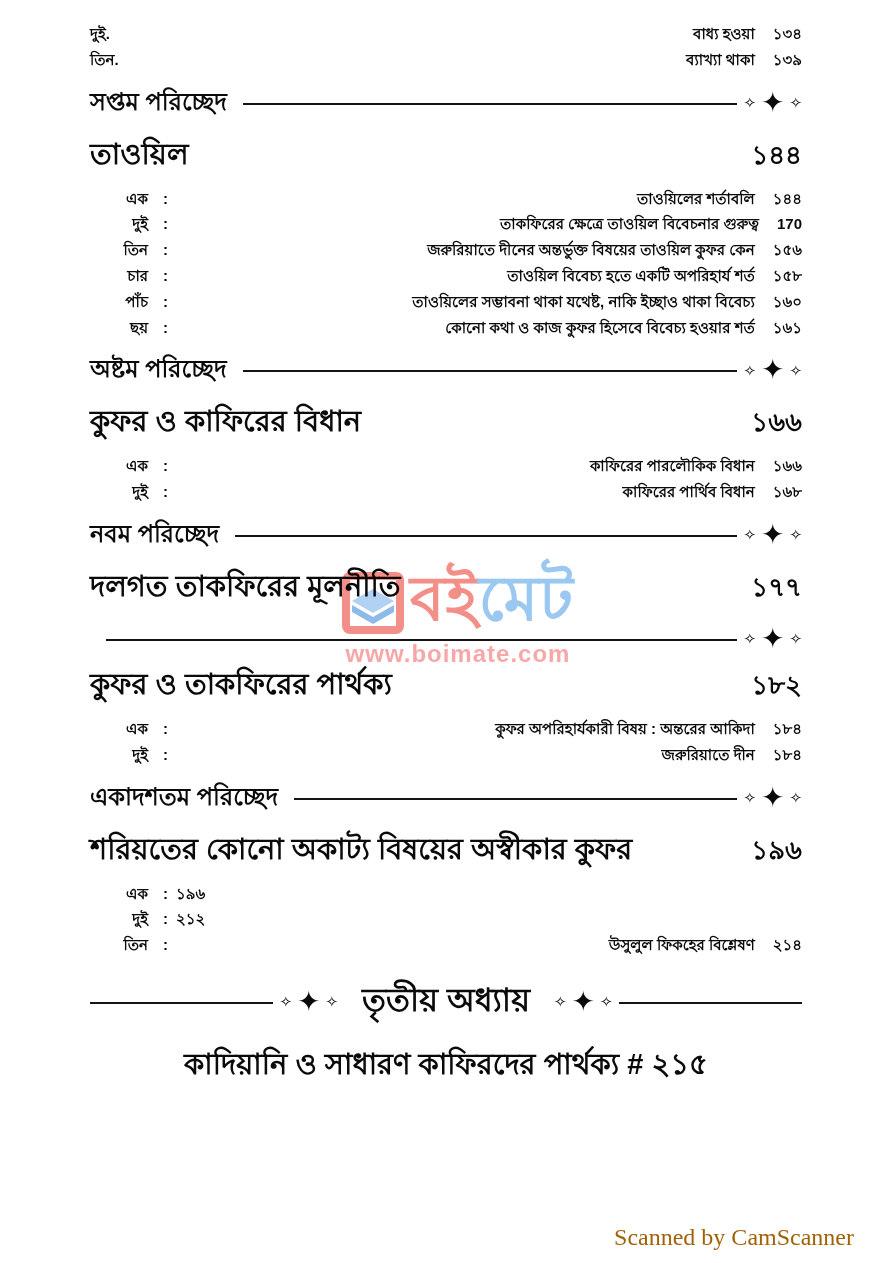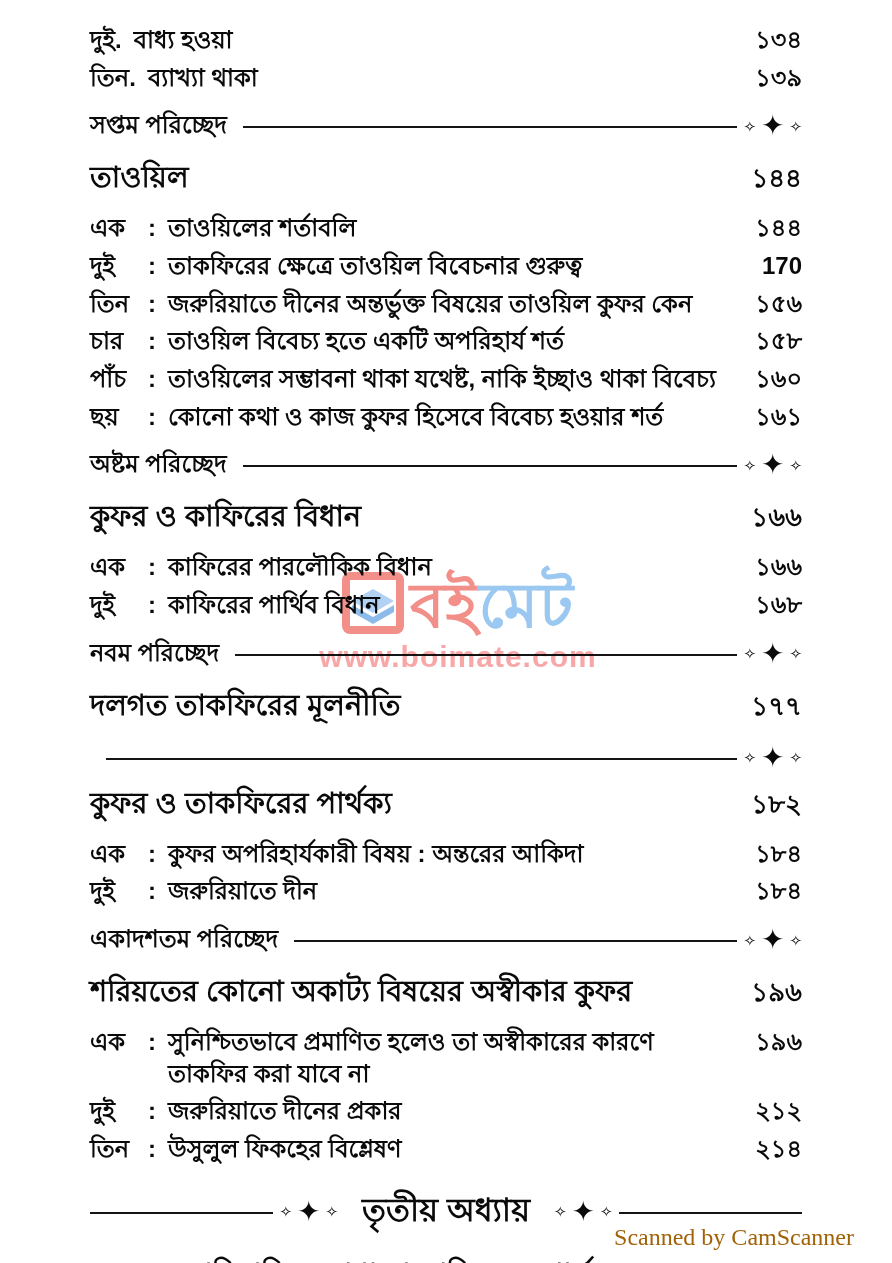"দুই." .row { font-size: 24px -> 15px; text-align: none -> right }
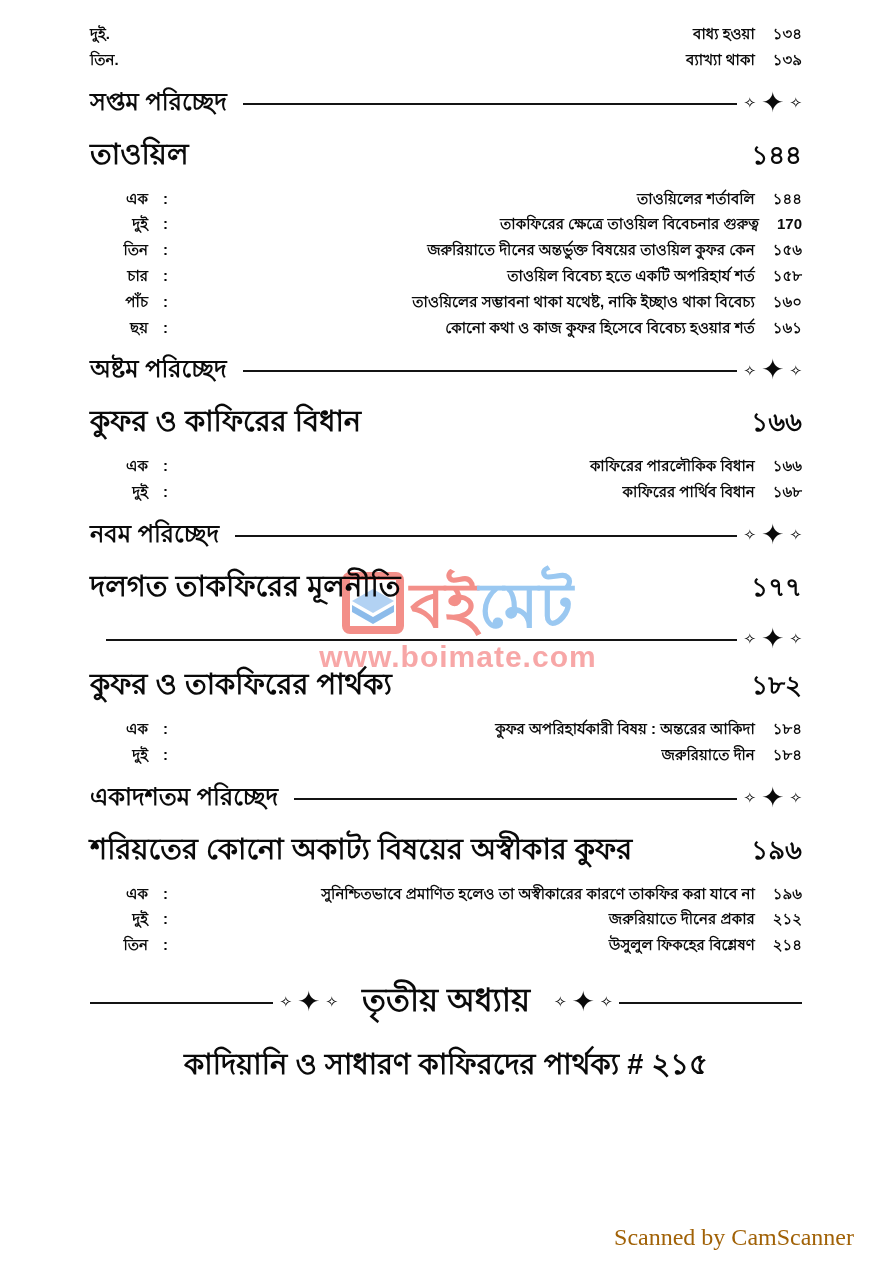"বইমেট" .wm-top { align-items: center -> flex-start }
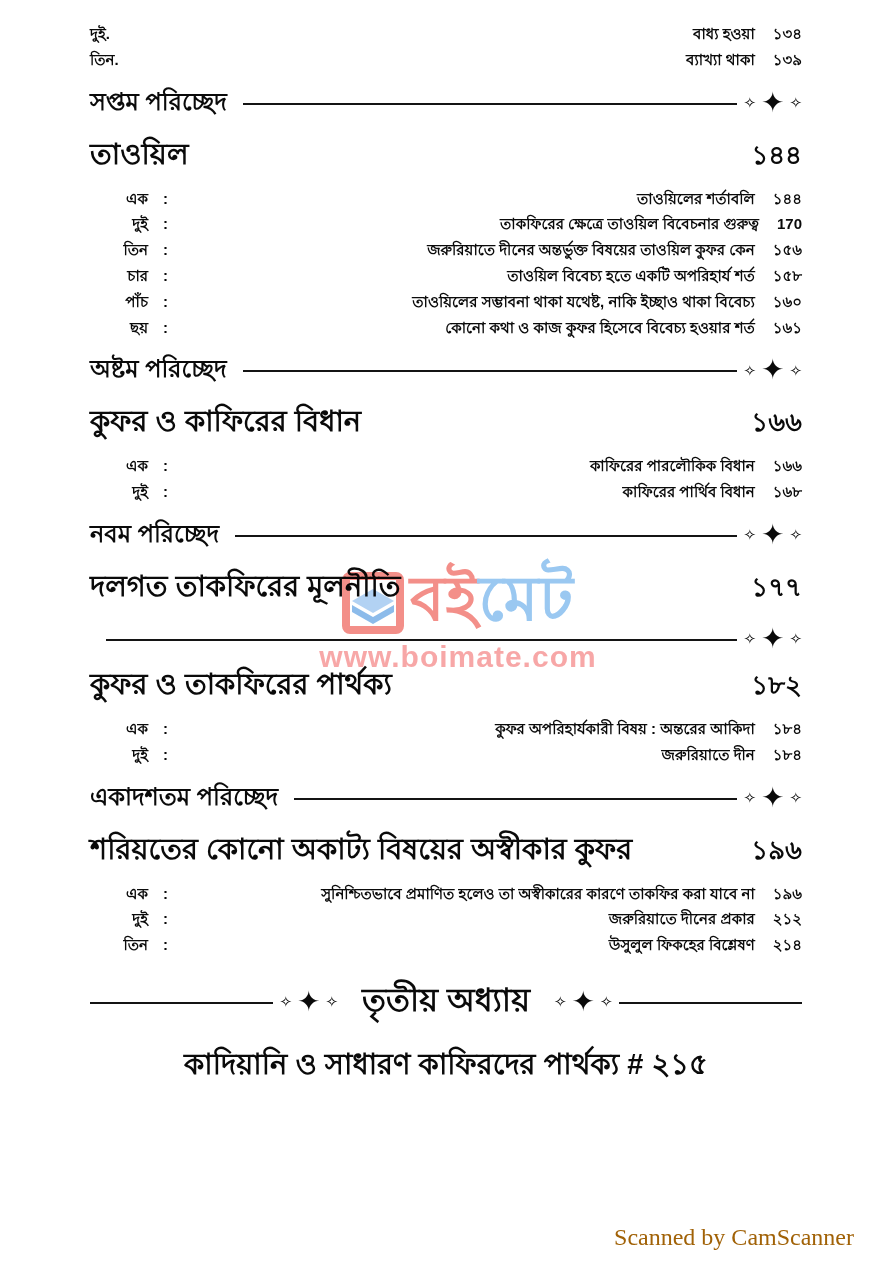"www.boimate.com" .wm-url { font-size: 30px -> 24px }
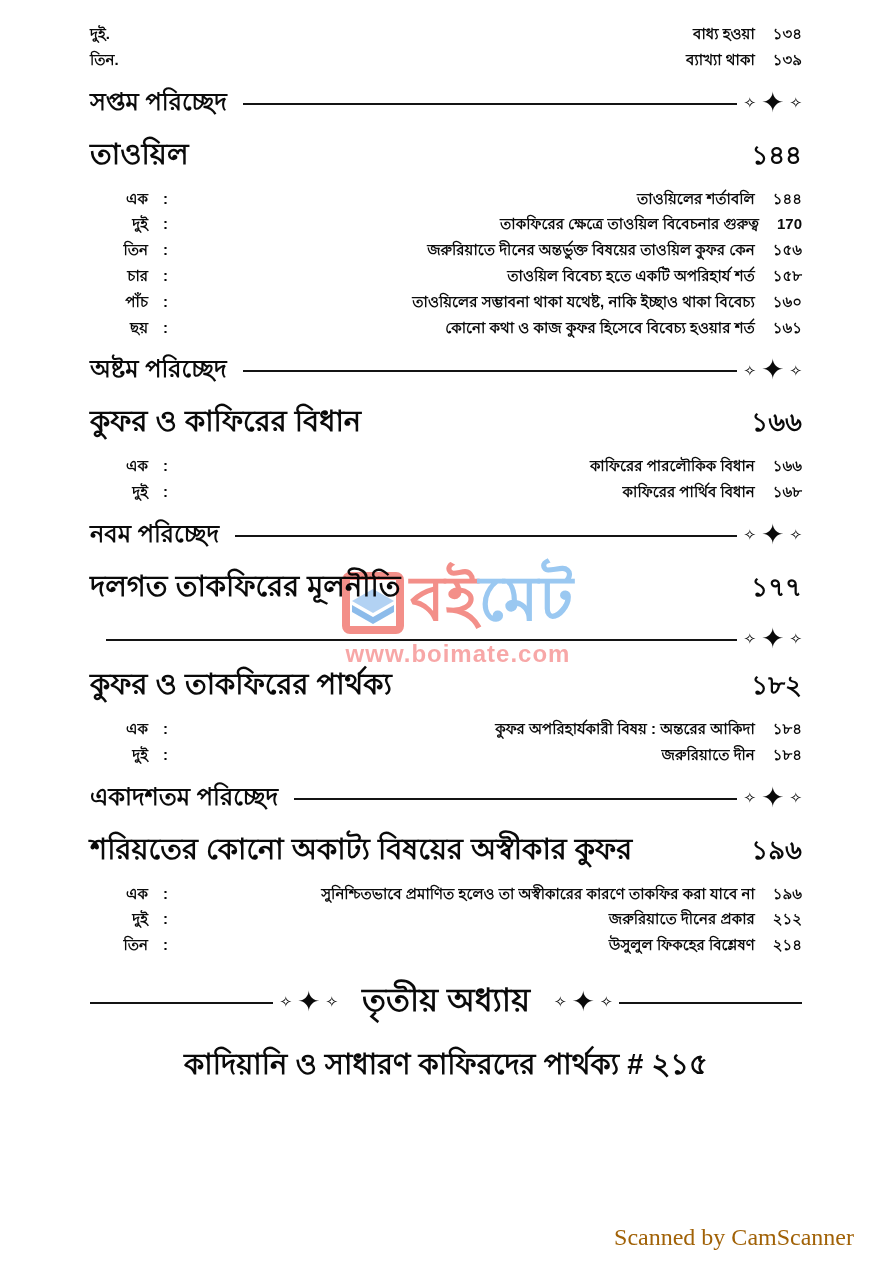"সুনিশ্চিতভাবে প্রমাণিত হলেও তা" span.ttl { html: <span>সুনিশ্চিতভাবে প্রমাণিত হলেও তা অস্বীকারের কারণে তাকফির করা যাবে না</span> -> none }
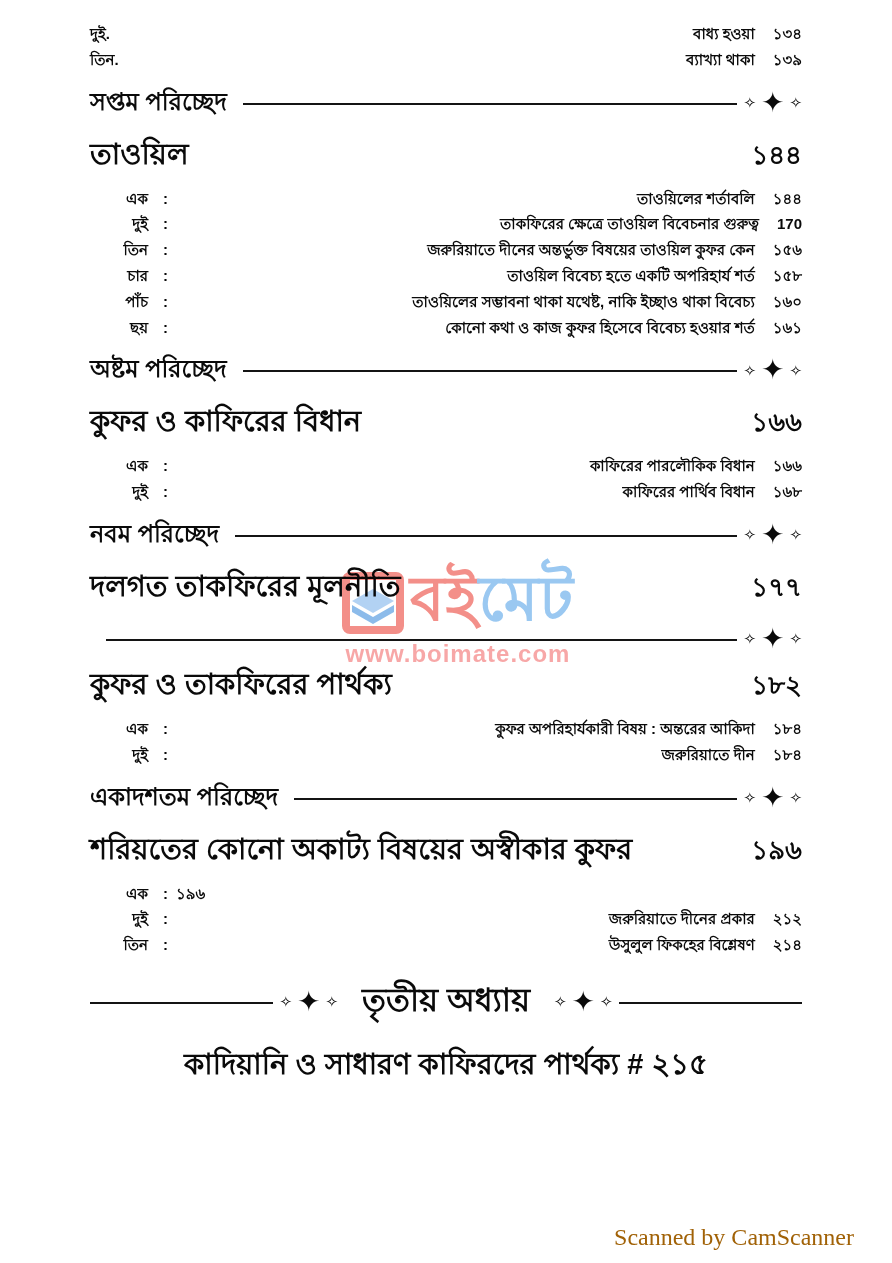"জরুরিয়াতে দীনের প্রকার" span.ttl { html: <span>জরুরিয়াতে দীনের প্রকার</span> -> none }
